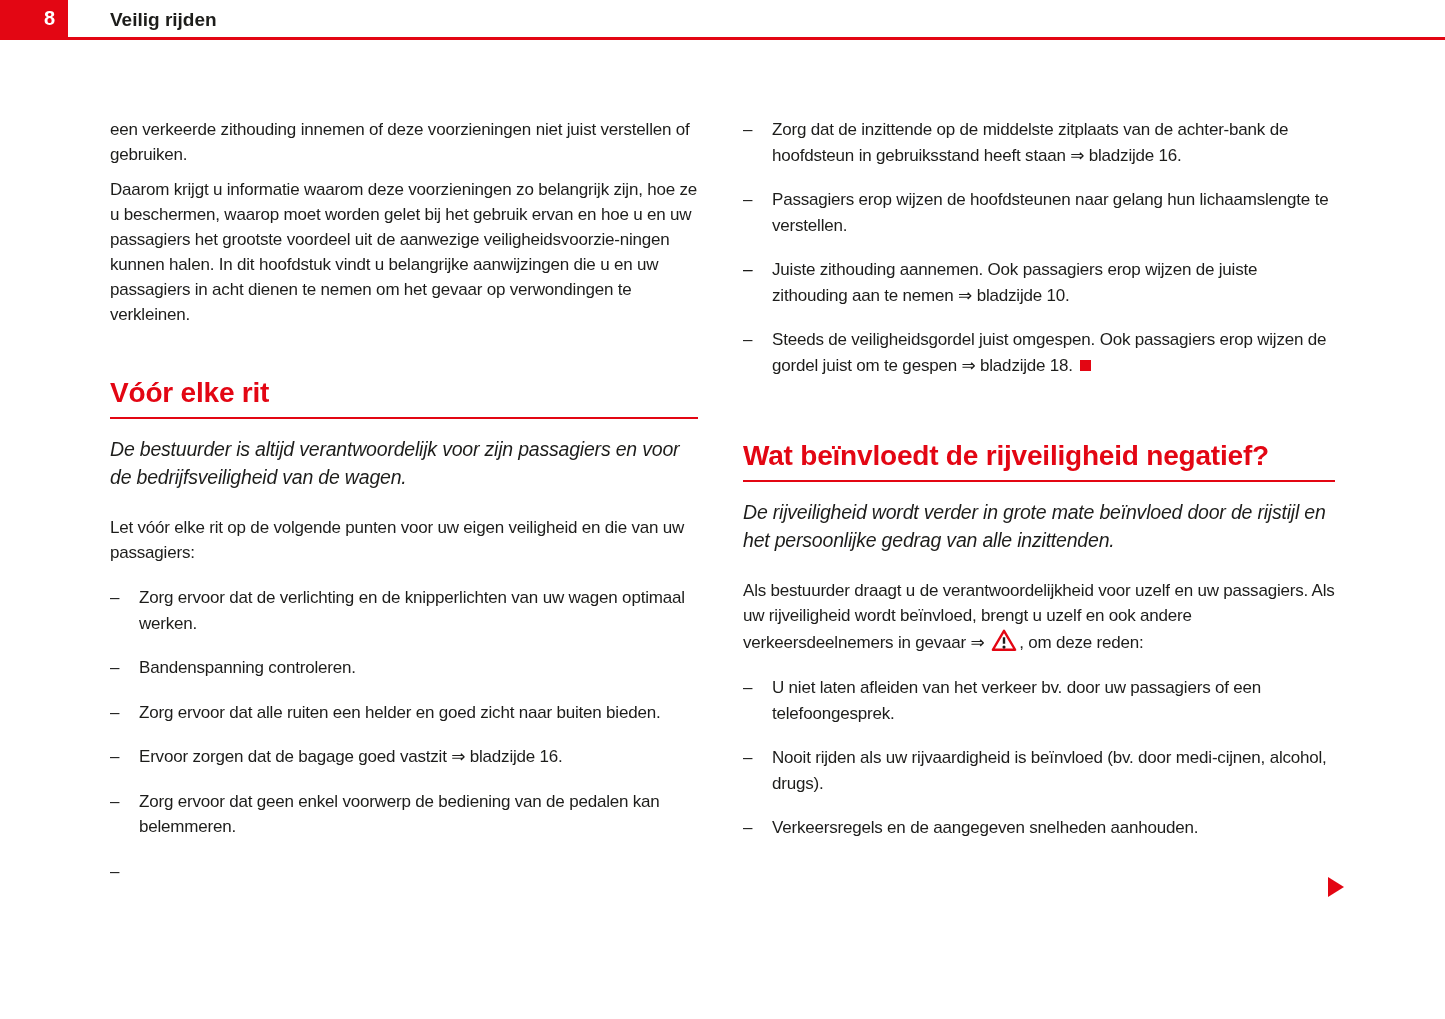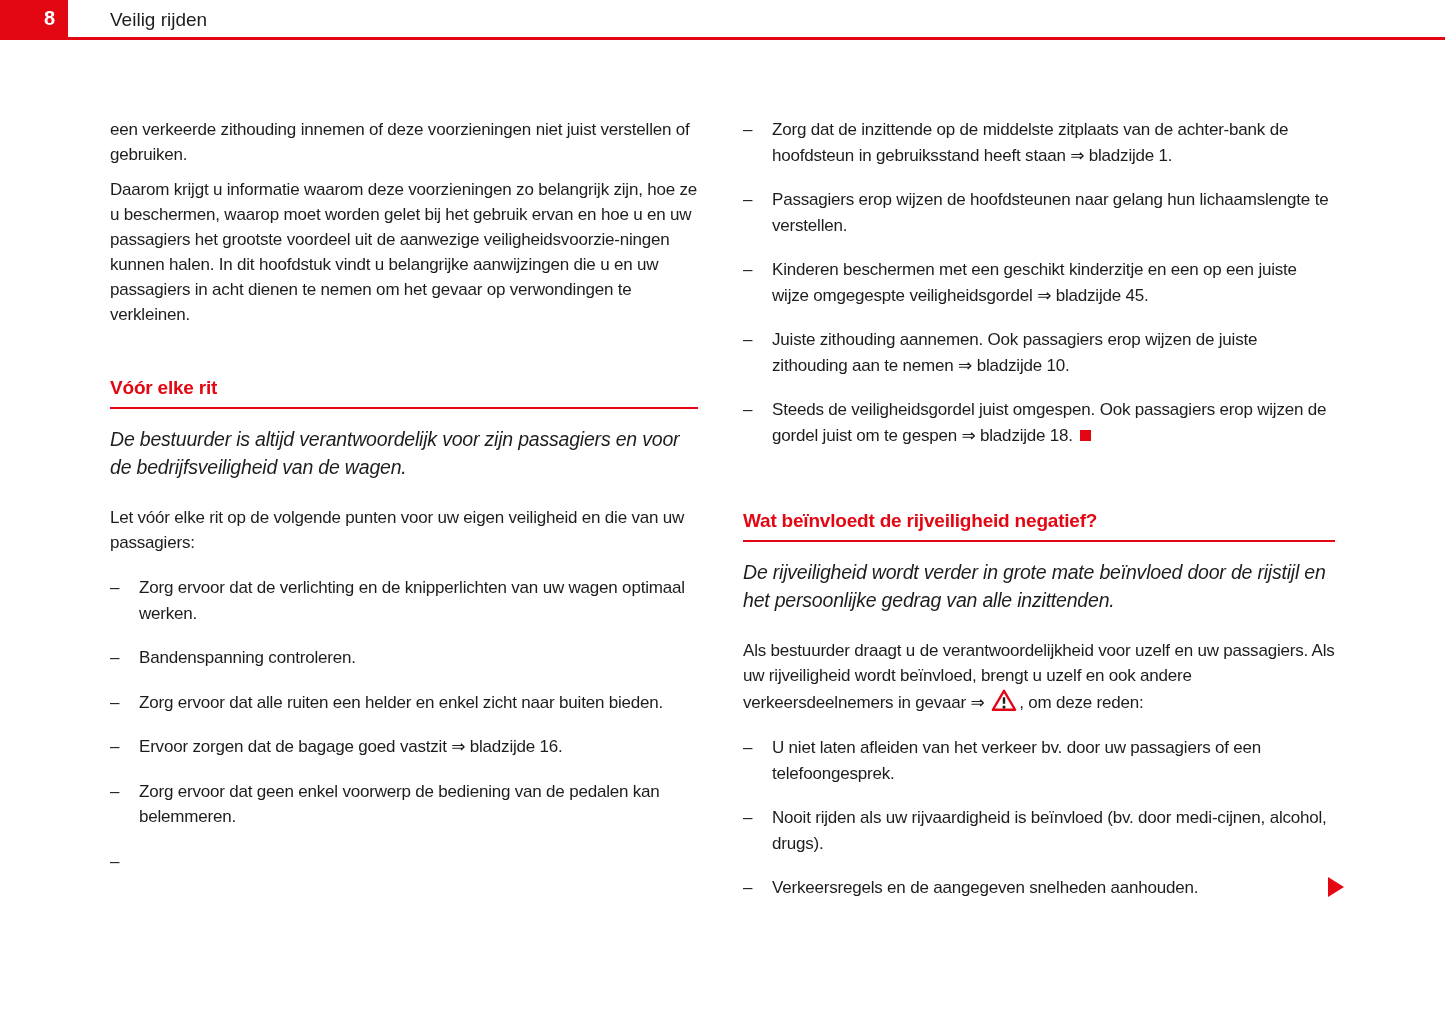"Veilig rijden" .chapter-title { font-weight: normal -> bold }
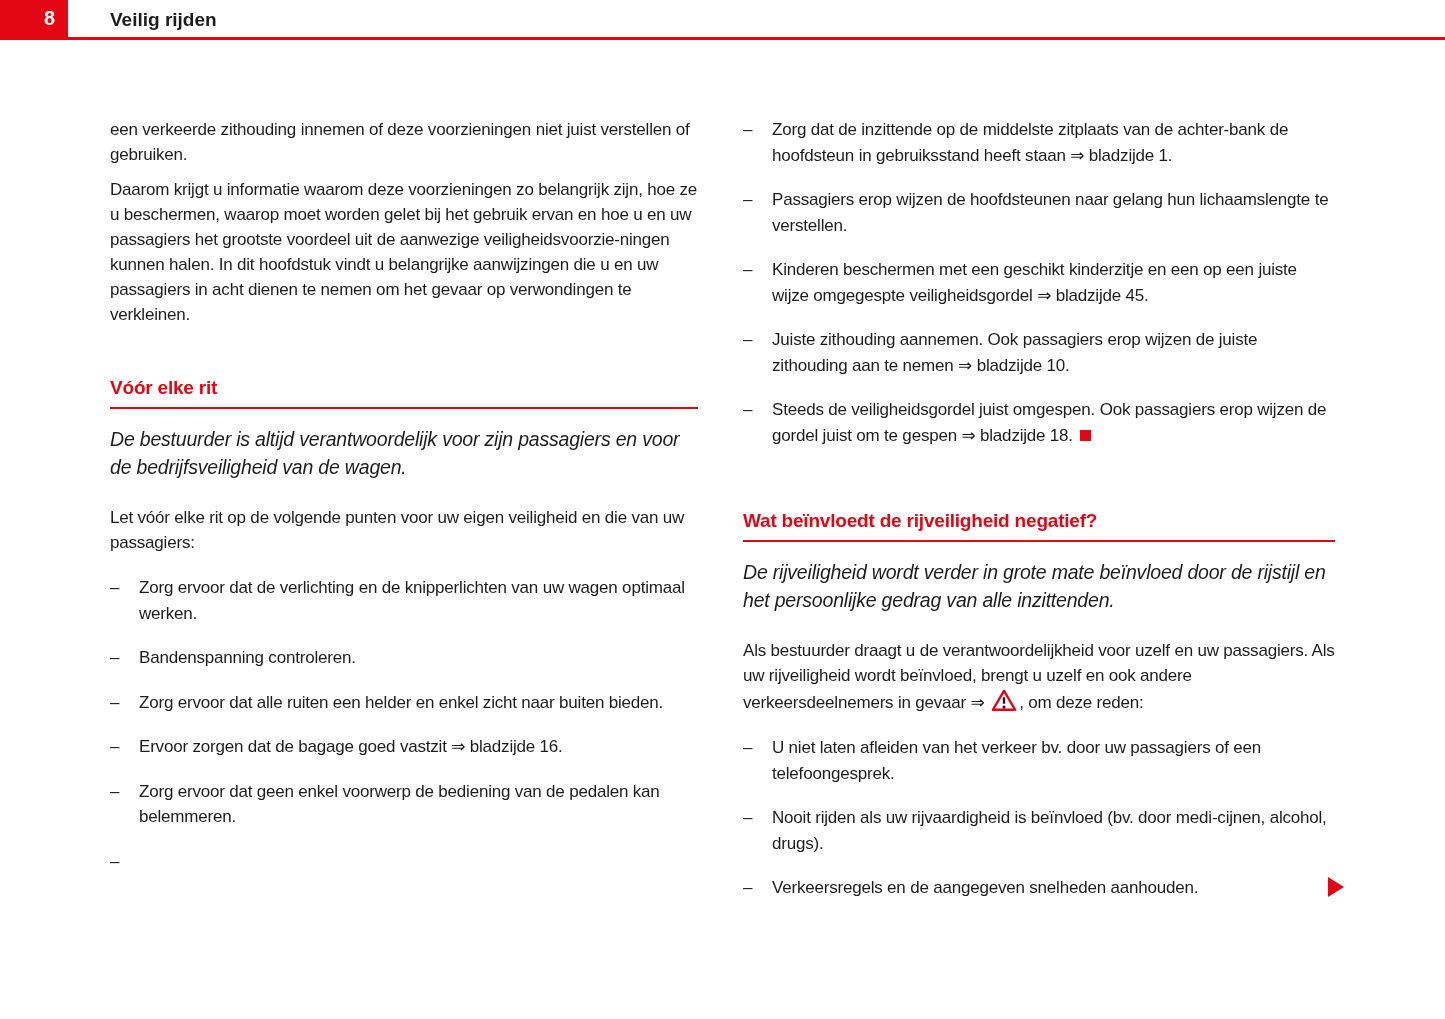"Zorg dat de inzittende op" span { text: 1 -> 16 }
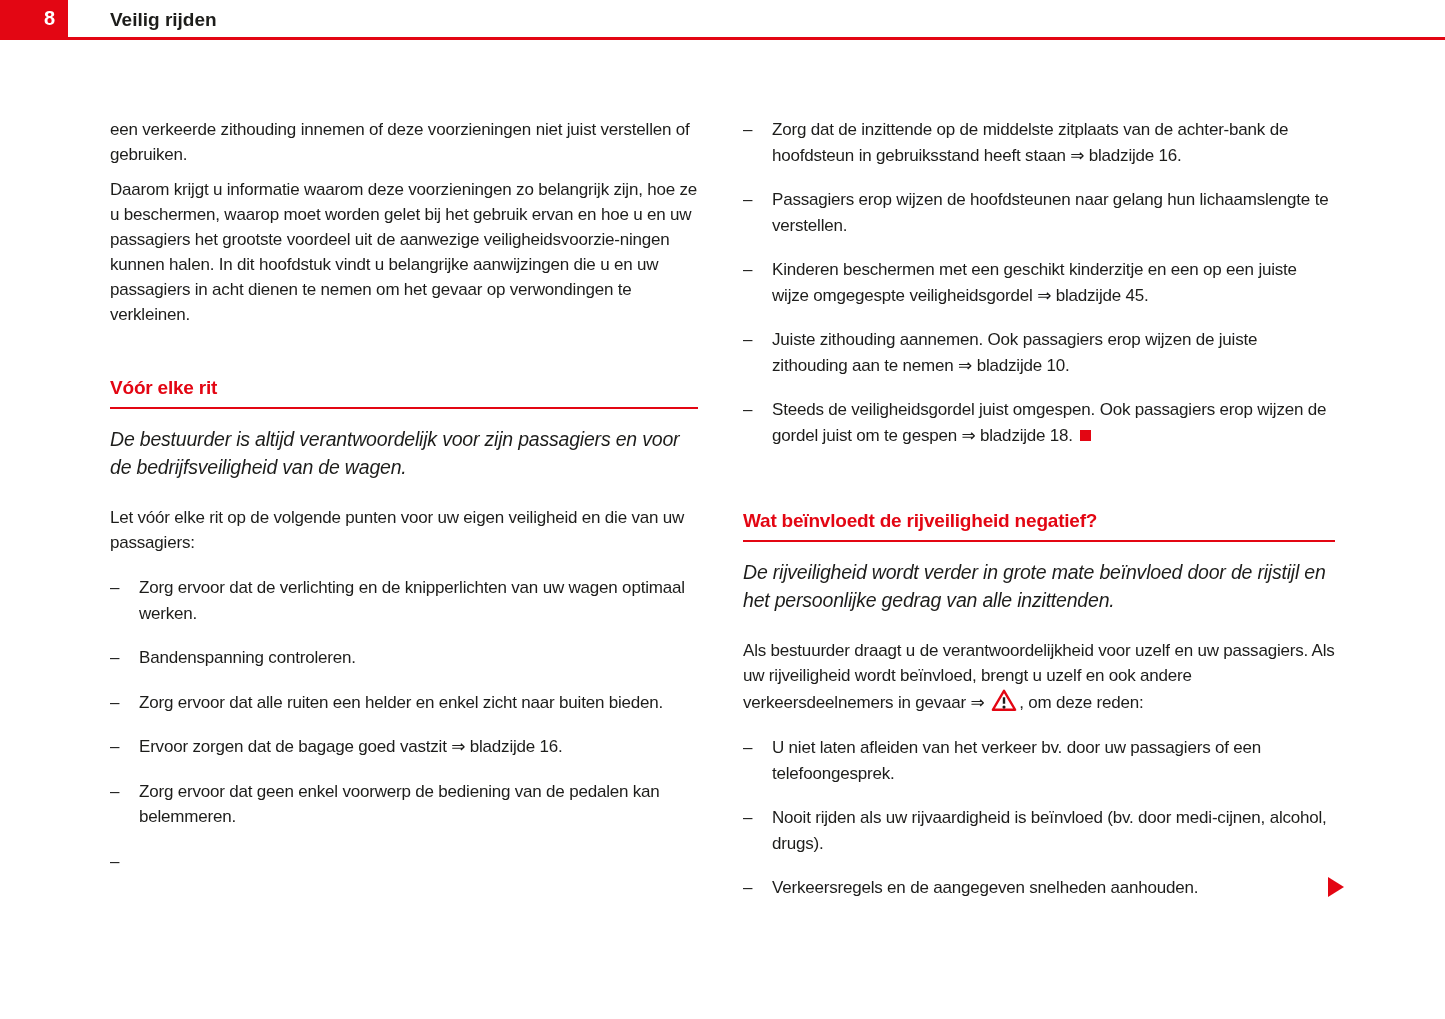"Kinderen beschermen met een geschikt" span { html: <span>Kinderen beschermen met een geschikt kinderzitje en een op een juiste wijze omgegespte veiligheidsgordel ⇒ bladzijde 45.</span> -> none }
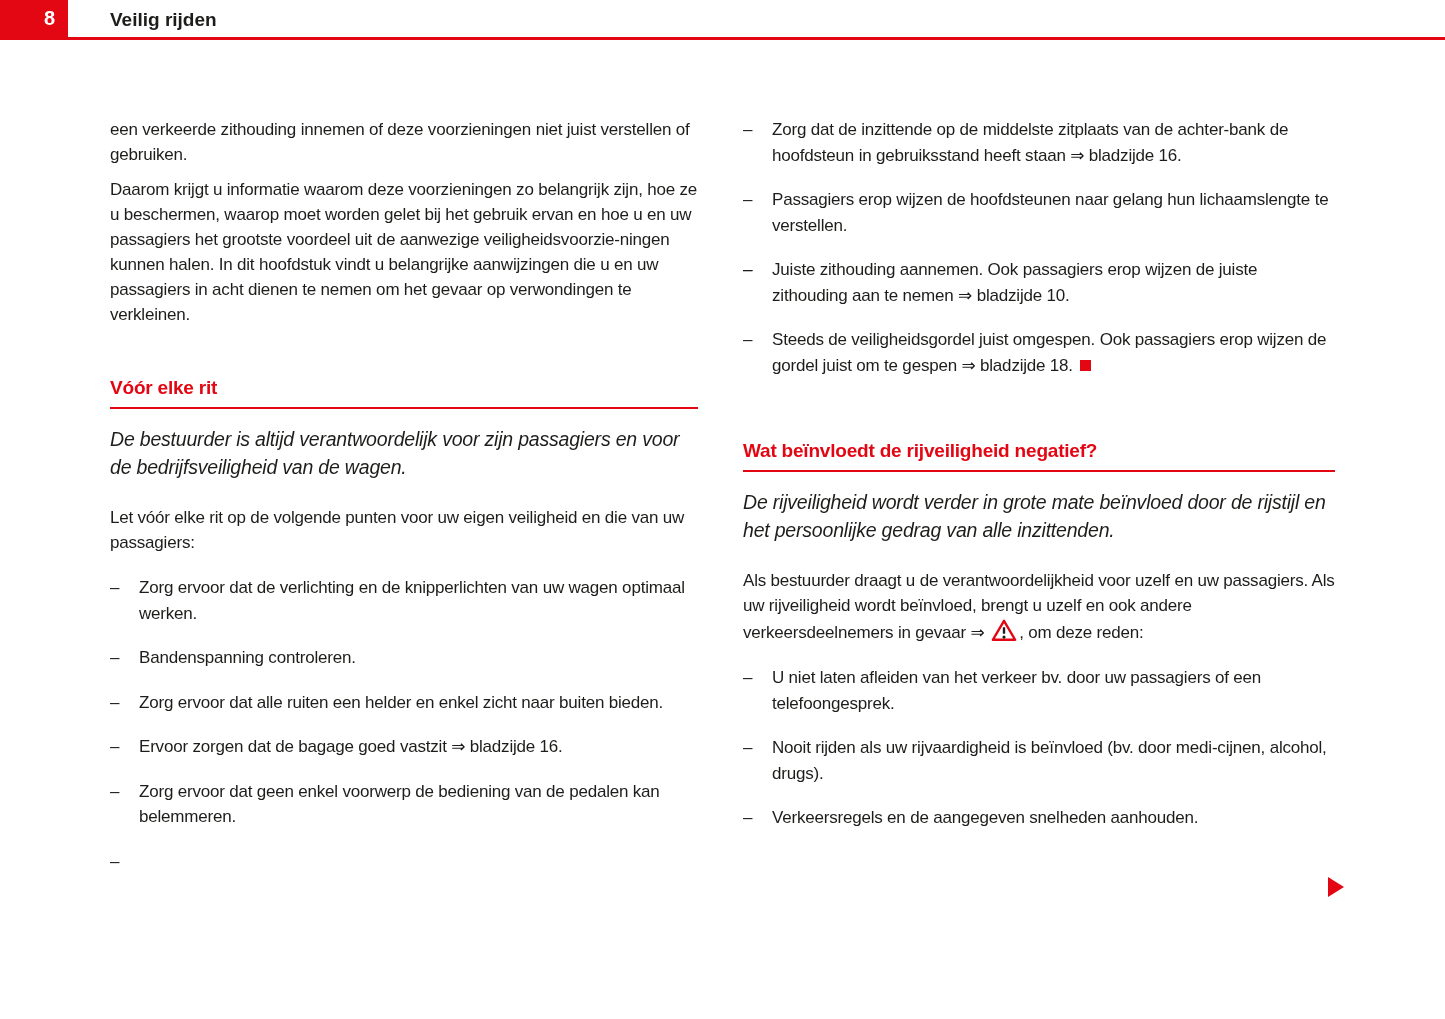"Vóór elke rit" .section-heading { font-size: 19px -> 28px }
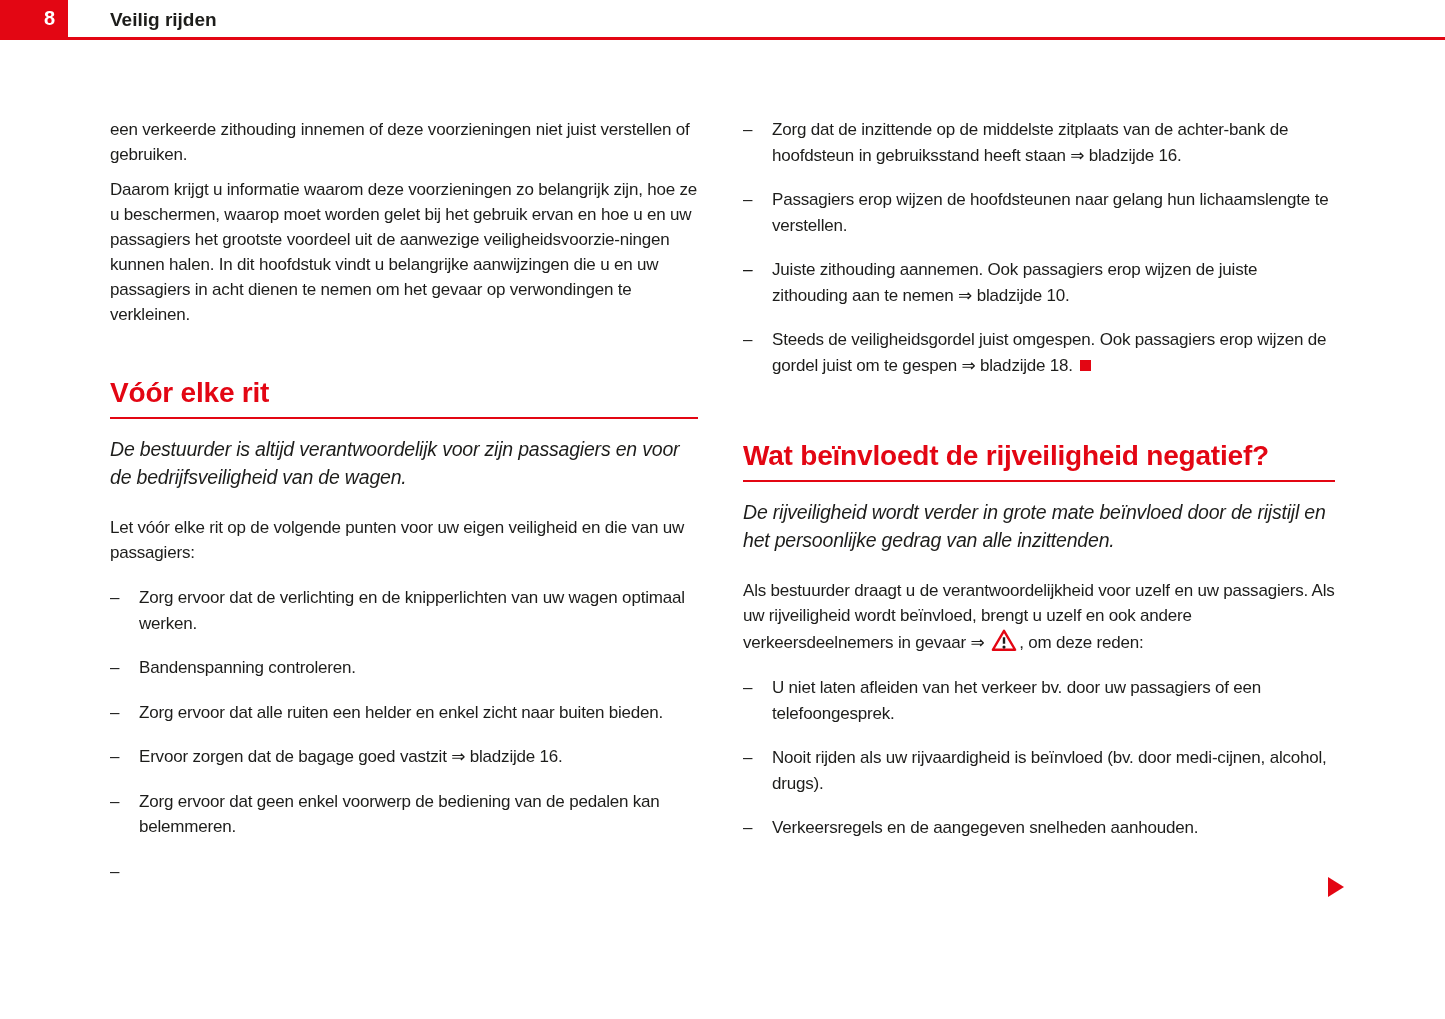"Zorg ervoor dat alle ruiten" span { text: enkel -> goed }
